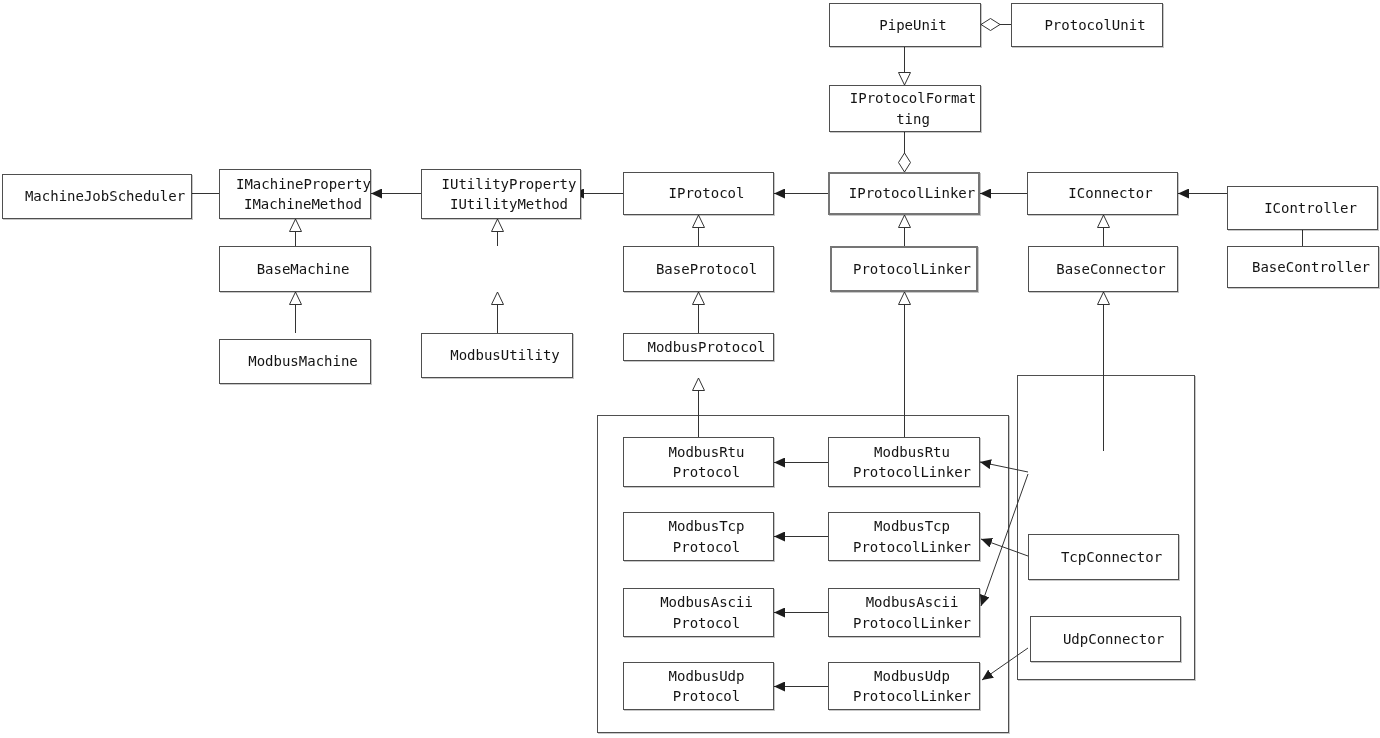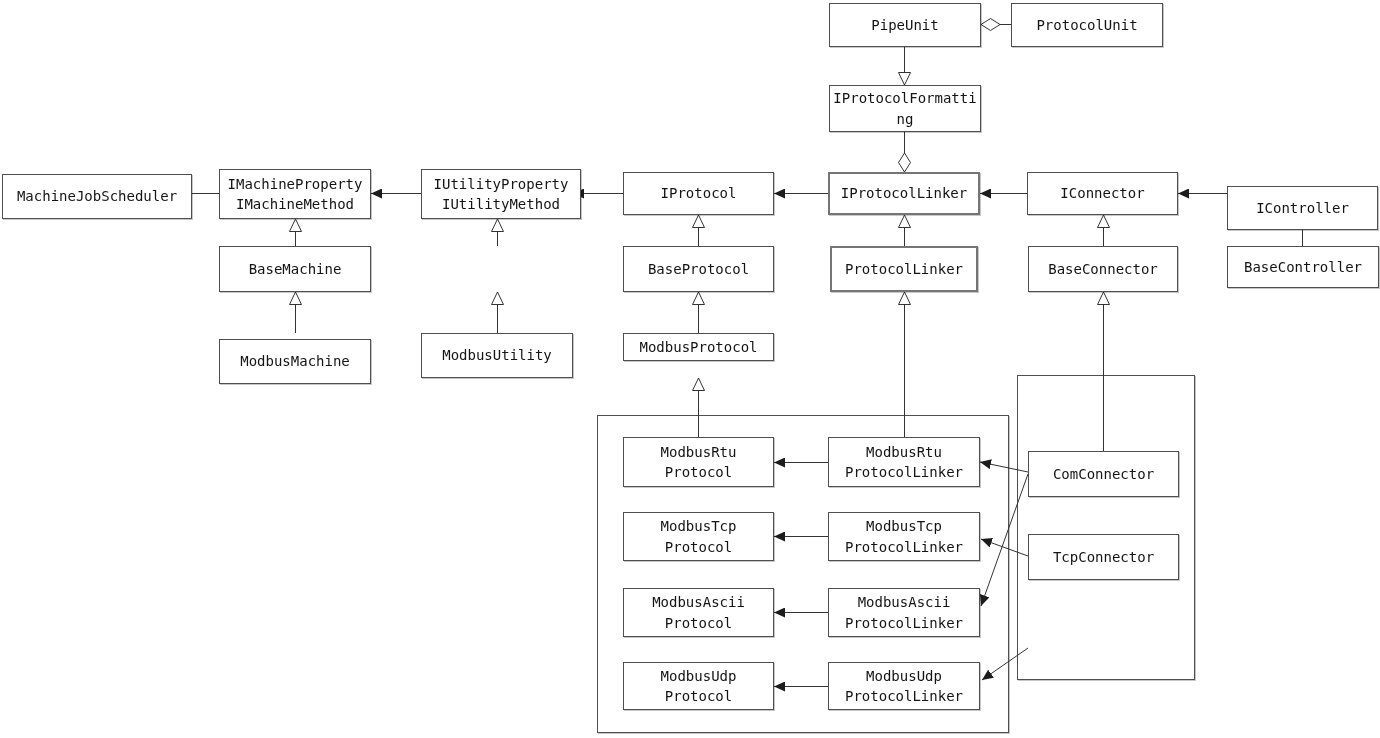"PipeUnit" .node { padding-left: none -> 16px }
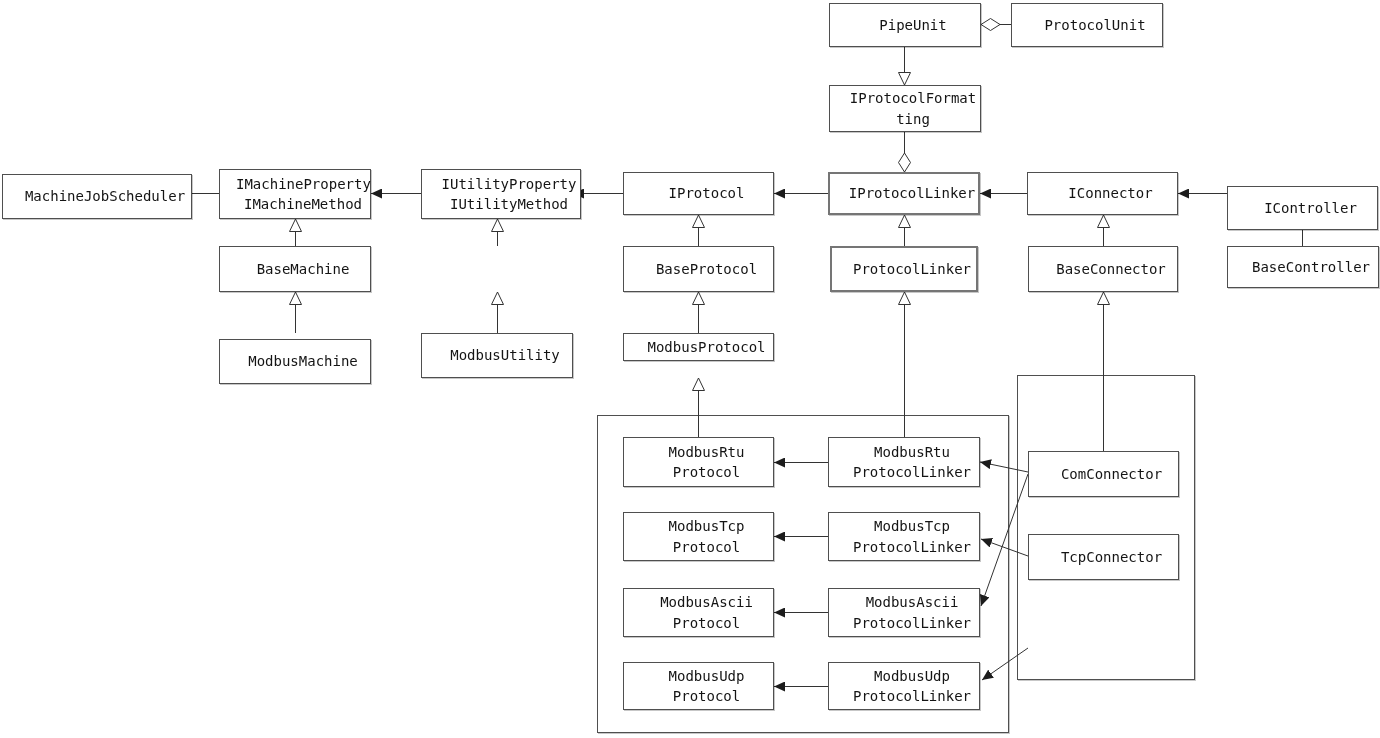"ComConnector" div.node { html: <div> <span>ComConnector</span> </div> -> none }
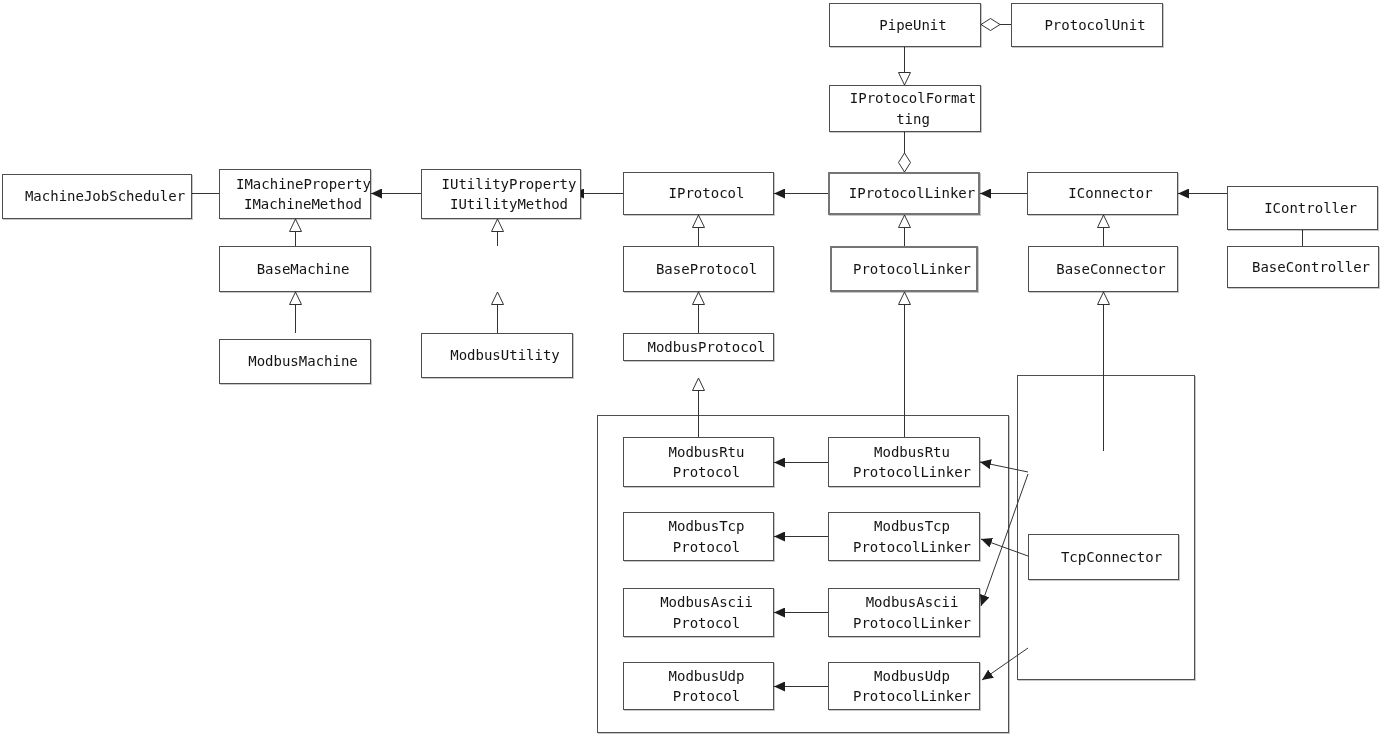"UdpConnector" div.node { html: none -> <div> <span>UdpConnector</span> </div> }
